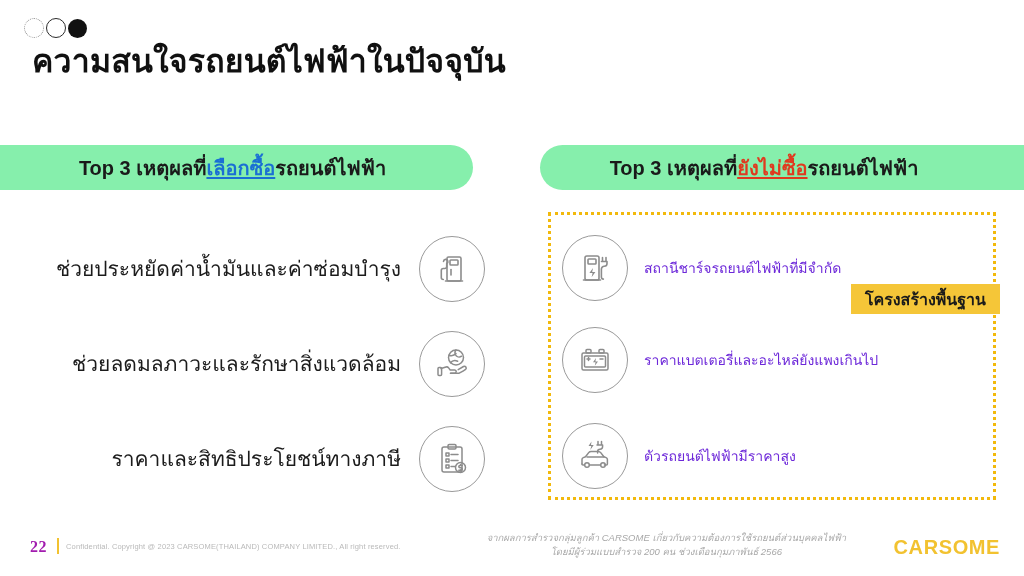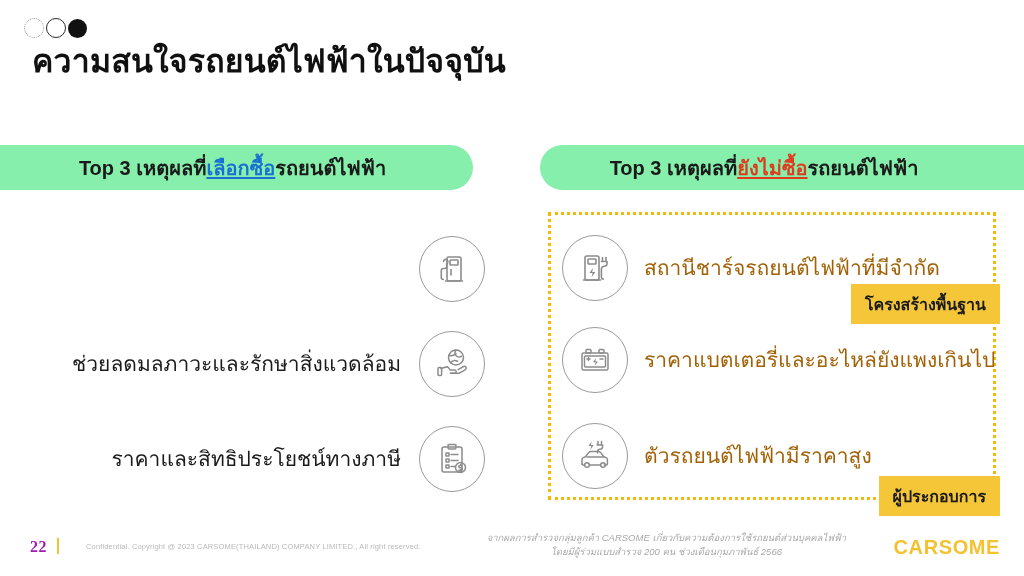"ช่วยประหยัดค่าน้ำมันและค่าซ่อมบำรุง" span.txt { html: none -> <span>ช่วยประหยัดค่าน้ำมันและค่าซ่อมบำรุง</span> }
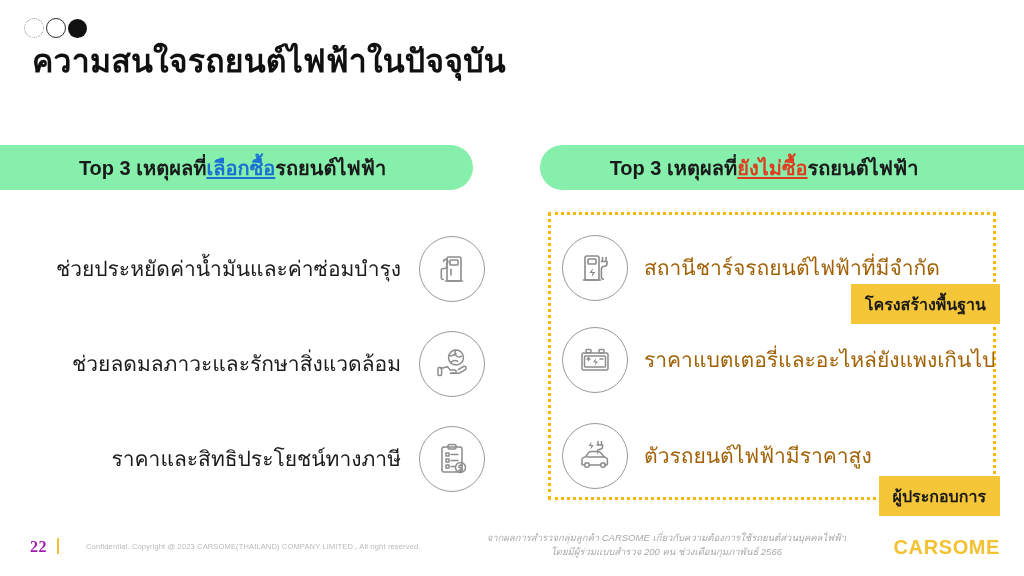"สถานีชาร์จรถยนต์ไฟฟ้าที่มีจำกัด" .row-right .txt { color: #a16207 -> #6d28d9; font-size: 21px -> 14px }
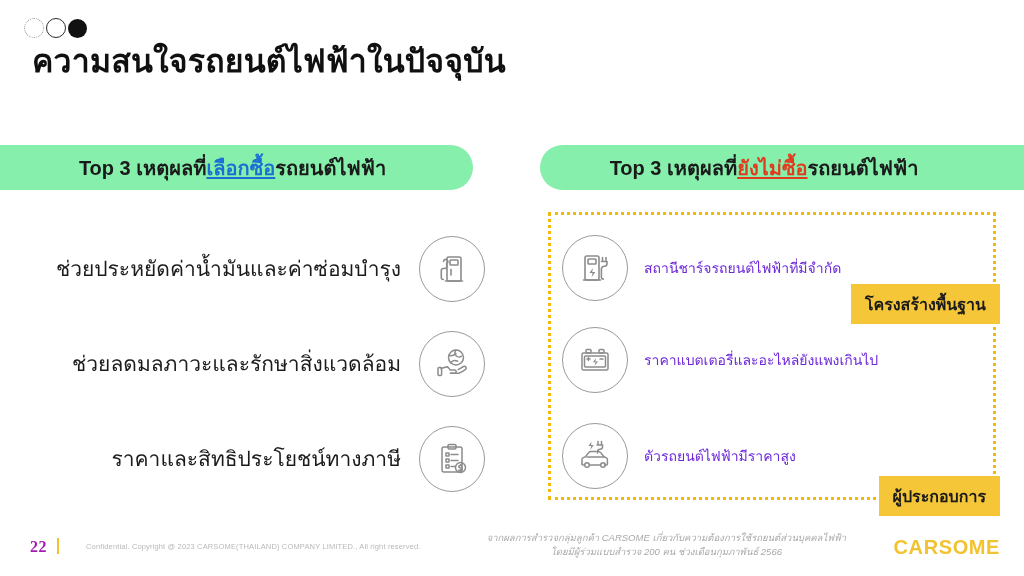"โครงสร้างพื้นฐาน" .tag { height: 40px -> 30px }
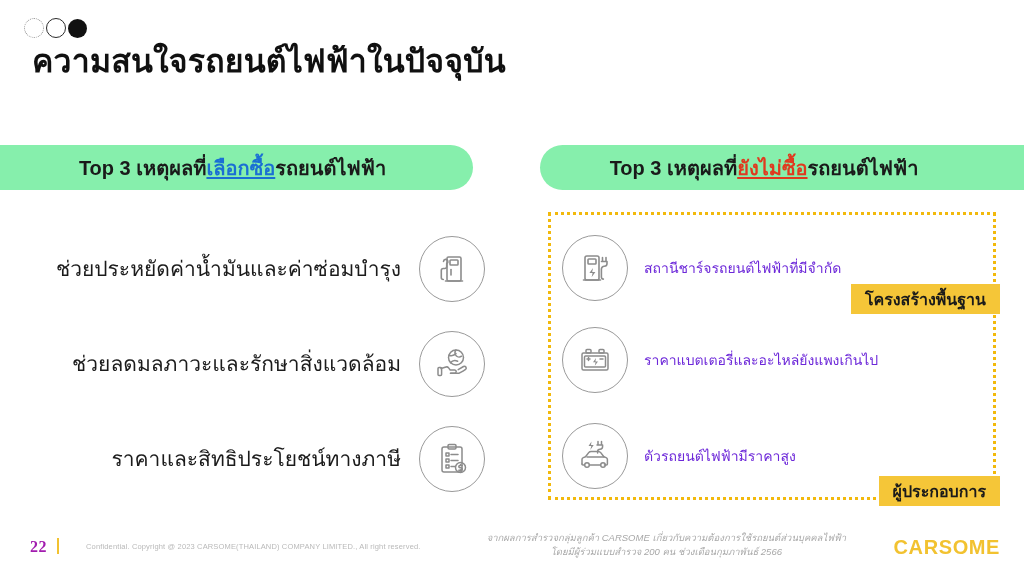"ผู้ประกอบการ" div.tag { html: <div>ผู้ประกอบการ</div> -> none }
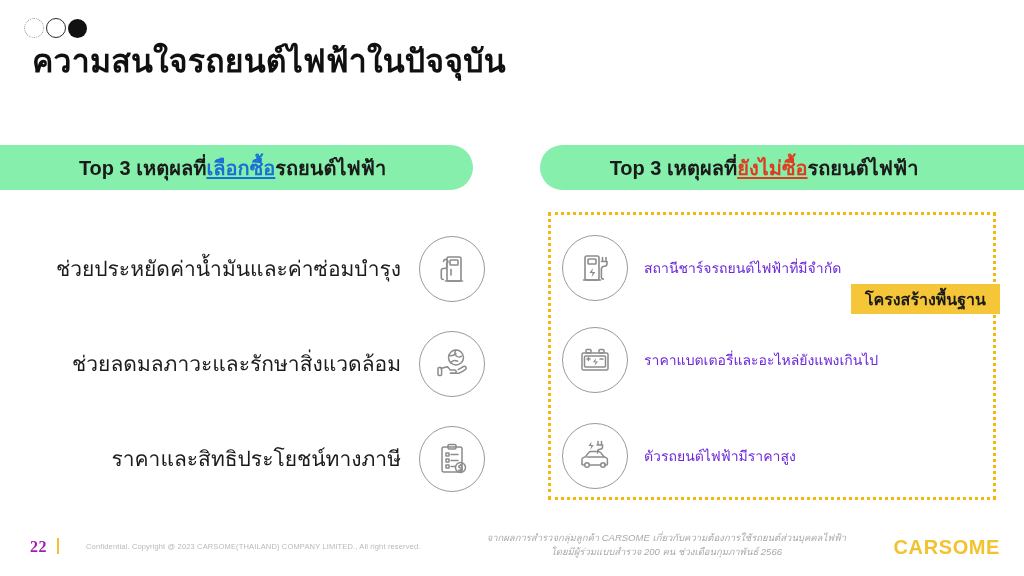"Confidential. Copyright @ 2023" .footer-copy { margin-left: 20px -> none }
